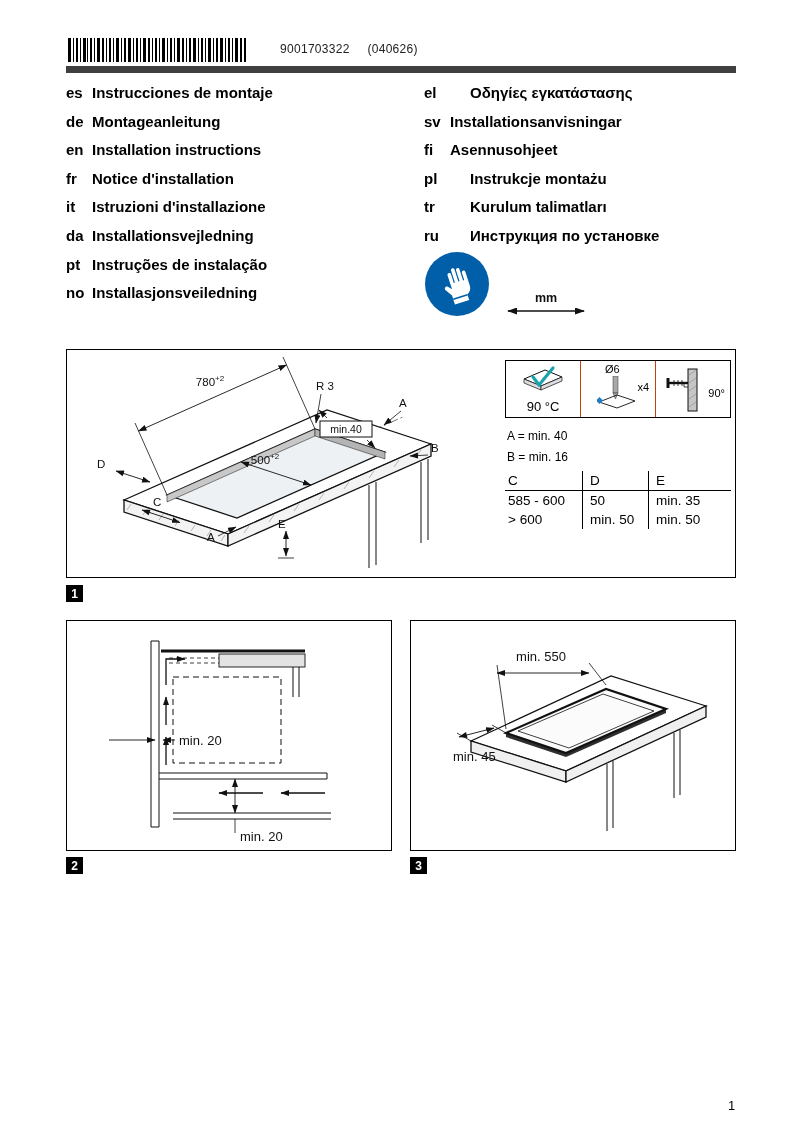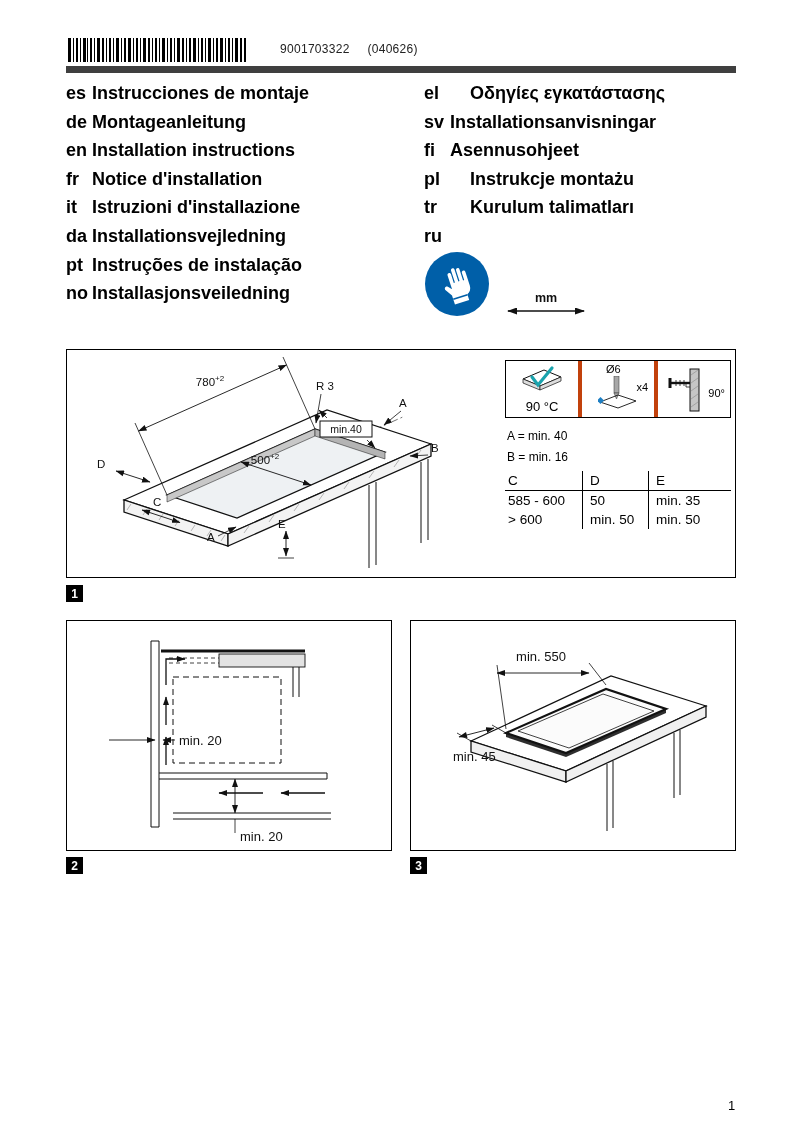"es" .lang-row { font-size: 18px -> 15px }
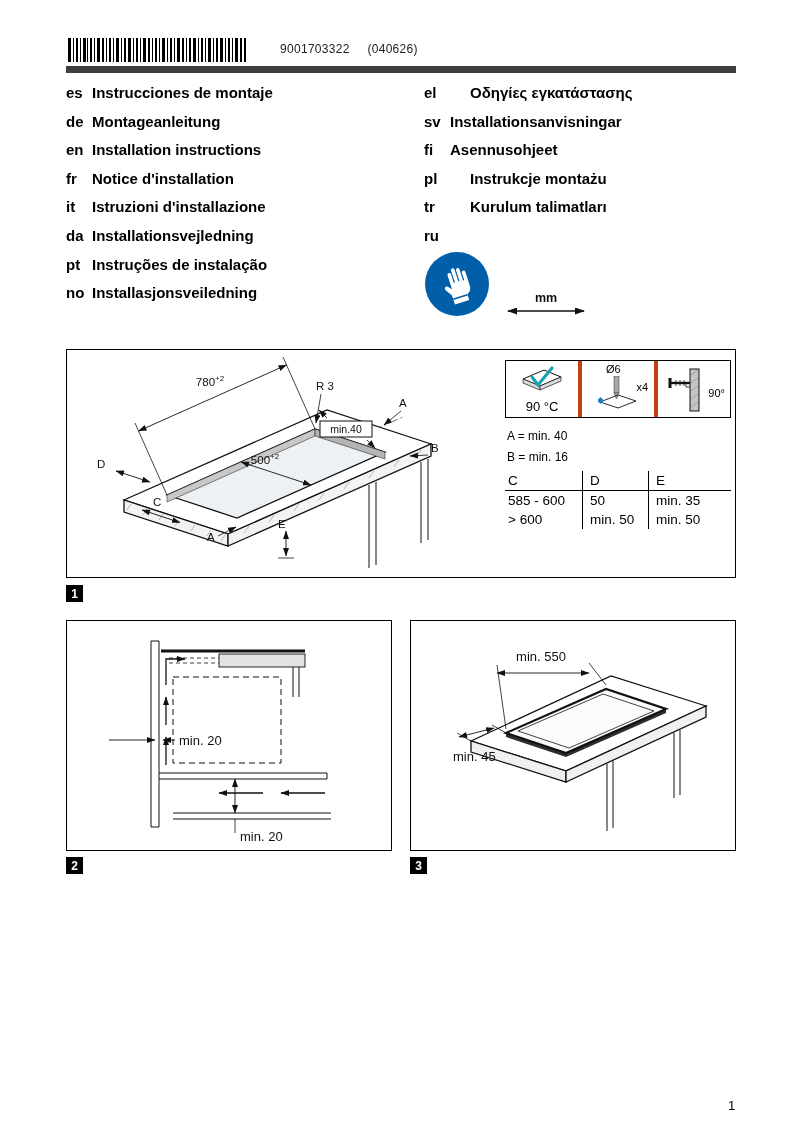"Инструкция по установке" span { html: none -> <span>Инструкция по установке</span> }
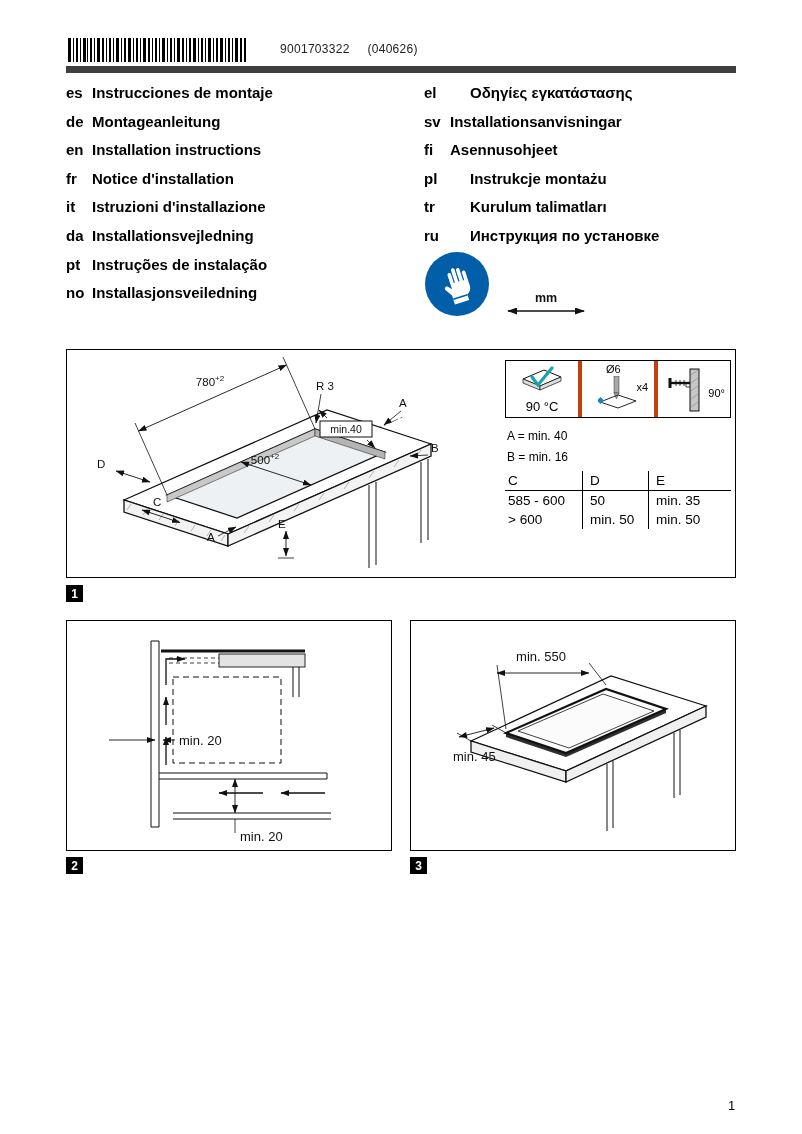"Ø6" .picto-cell { border-right: 4px solid #c2410c -> 1px solid #c2410c }
